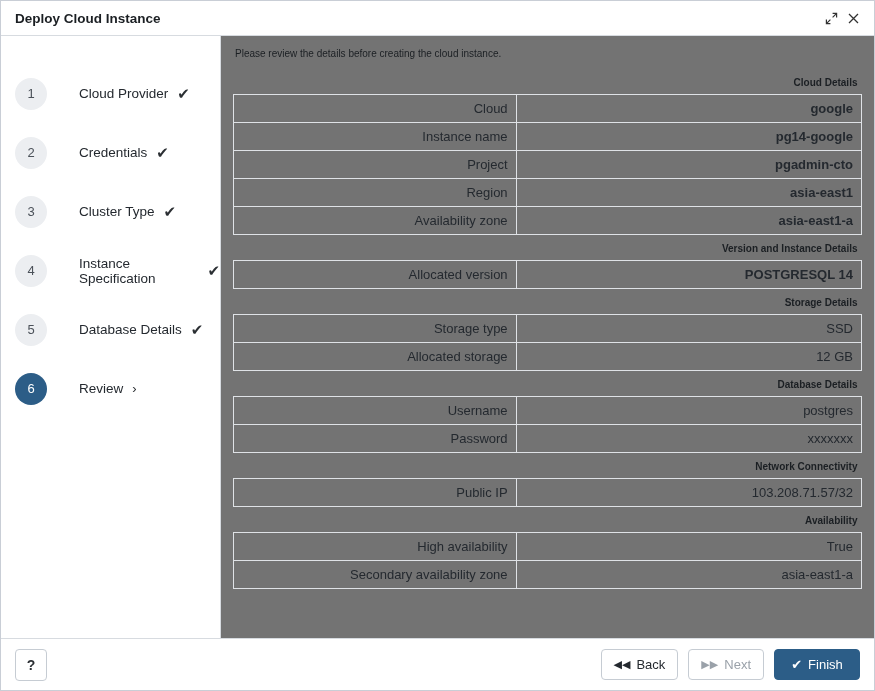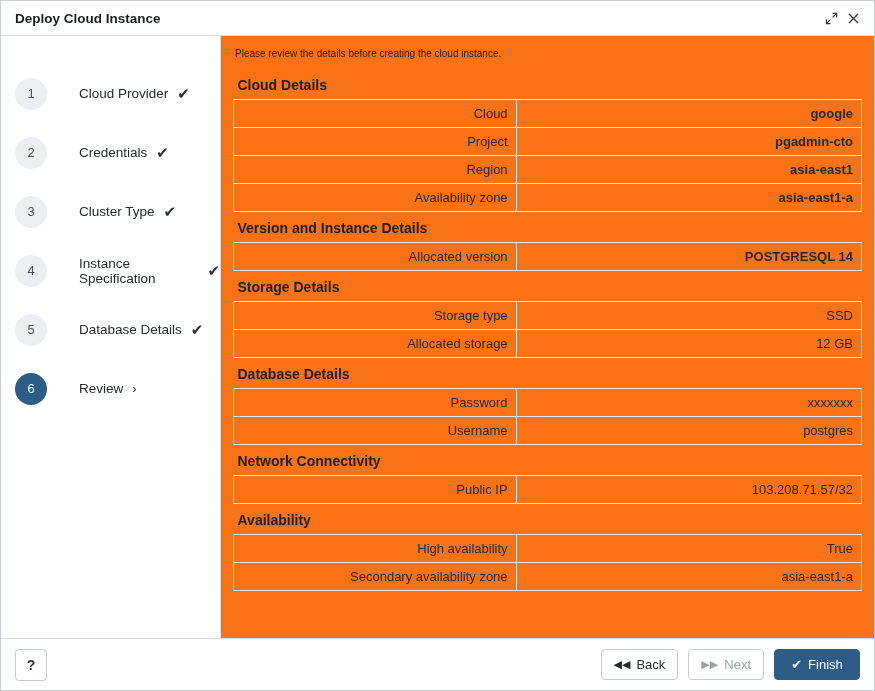"Deploy Cloud Instance" .window { background: #f97316 -> #737373 }
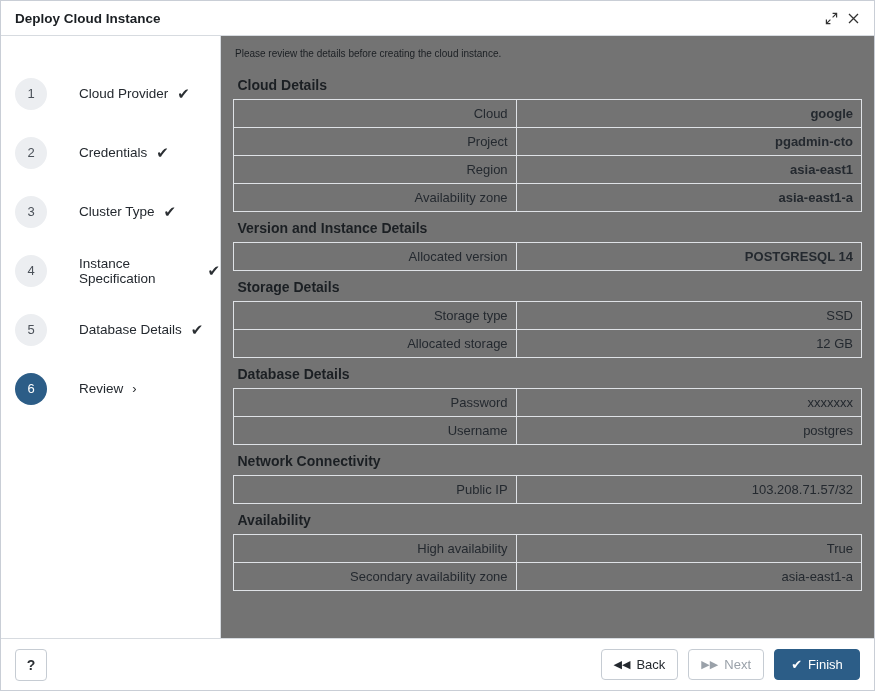"Cloud Details" table.review tr.section td { font-size: 14px -> 10px; text-align: none -> right }
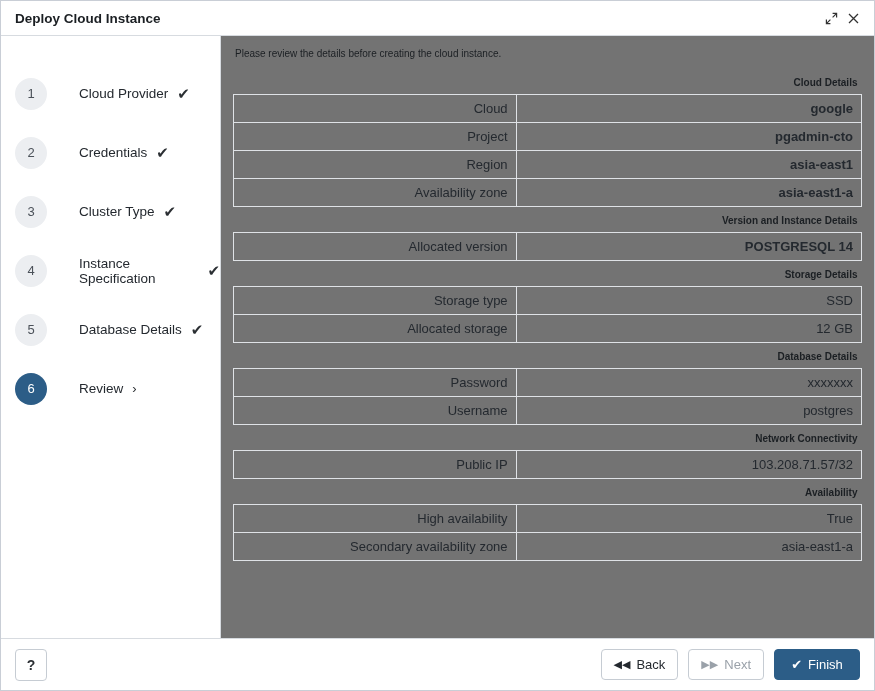"Instance name" tr.row { html: none -> <tr> <td>Instance name</td> <td>pg14-google</td> </tr> }
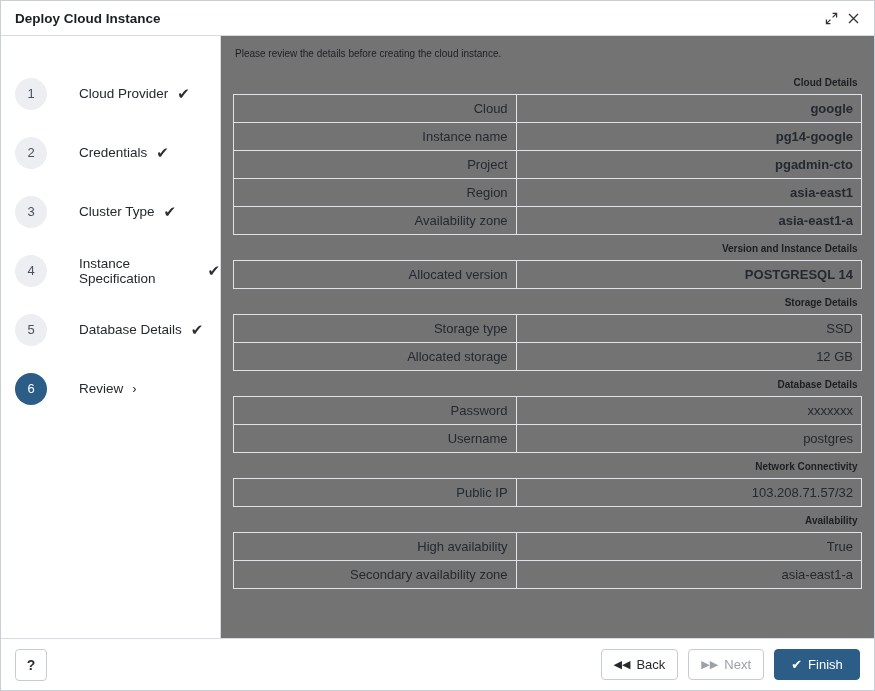"Password" tr.row { order: before "Username" -> after "Username" }
